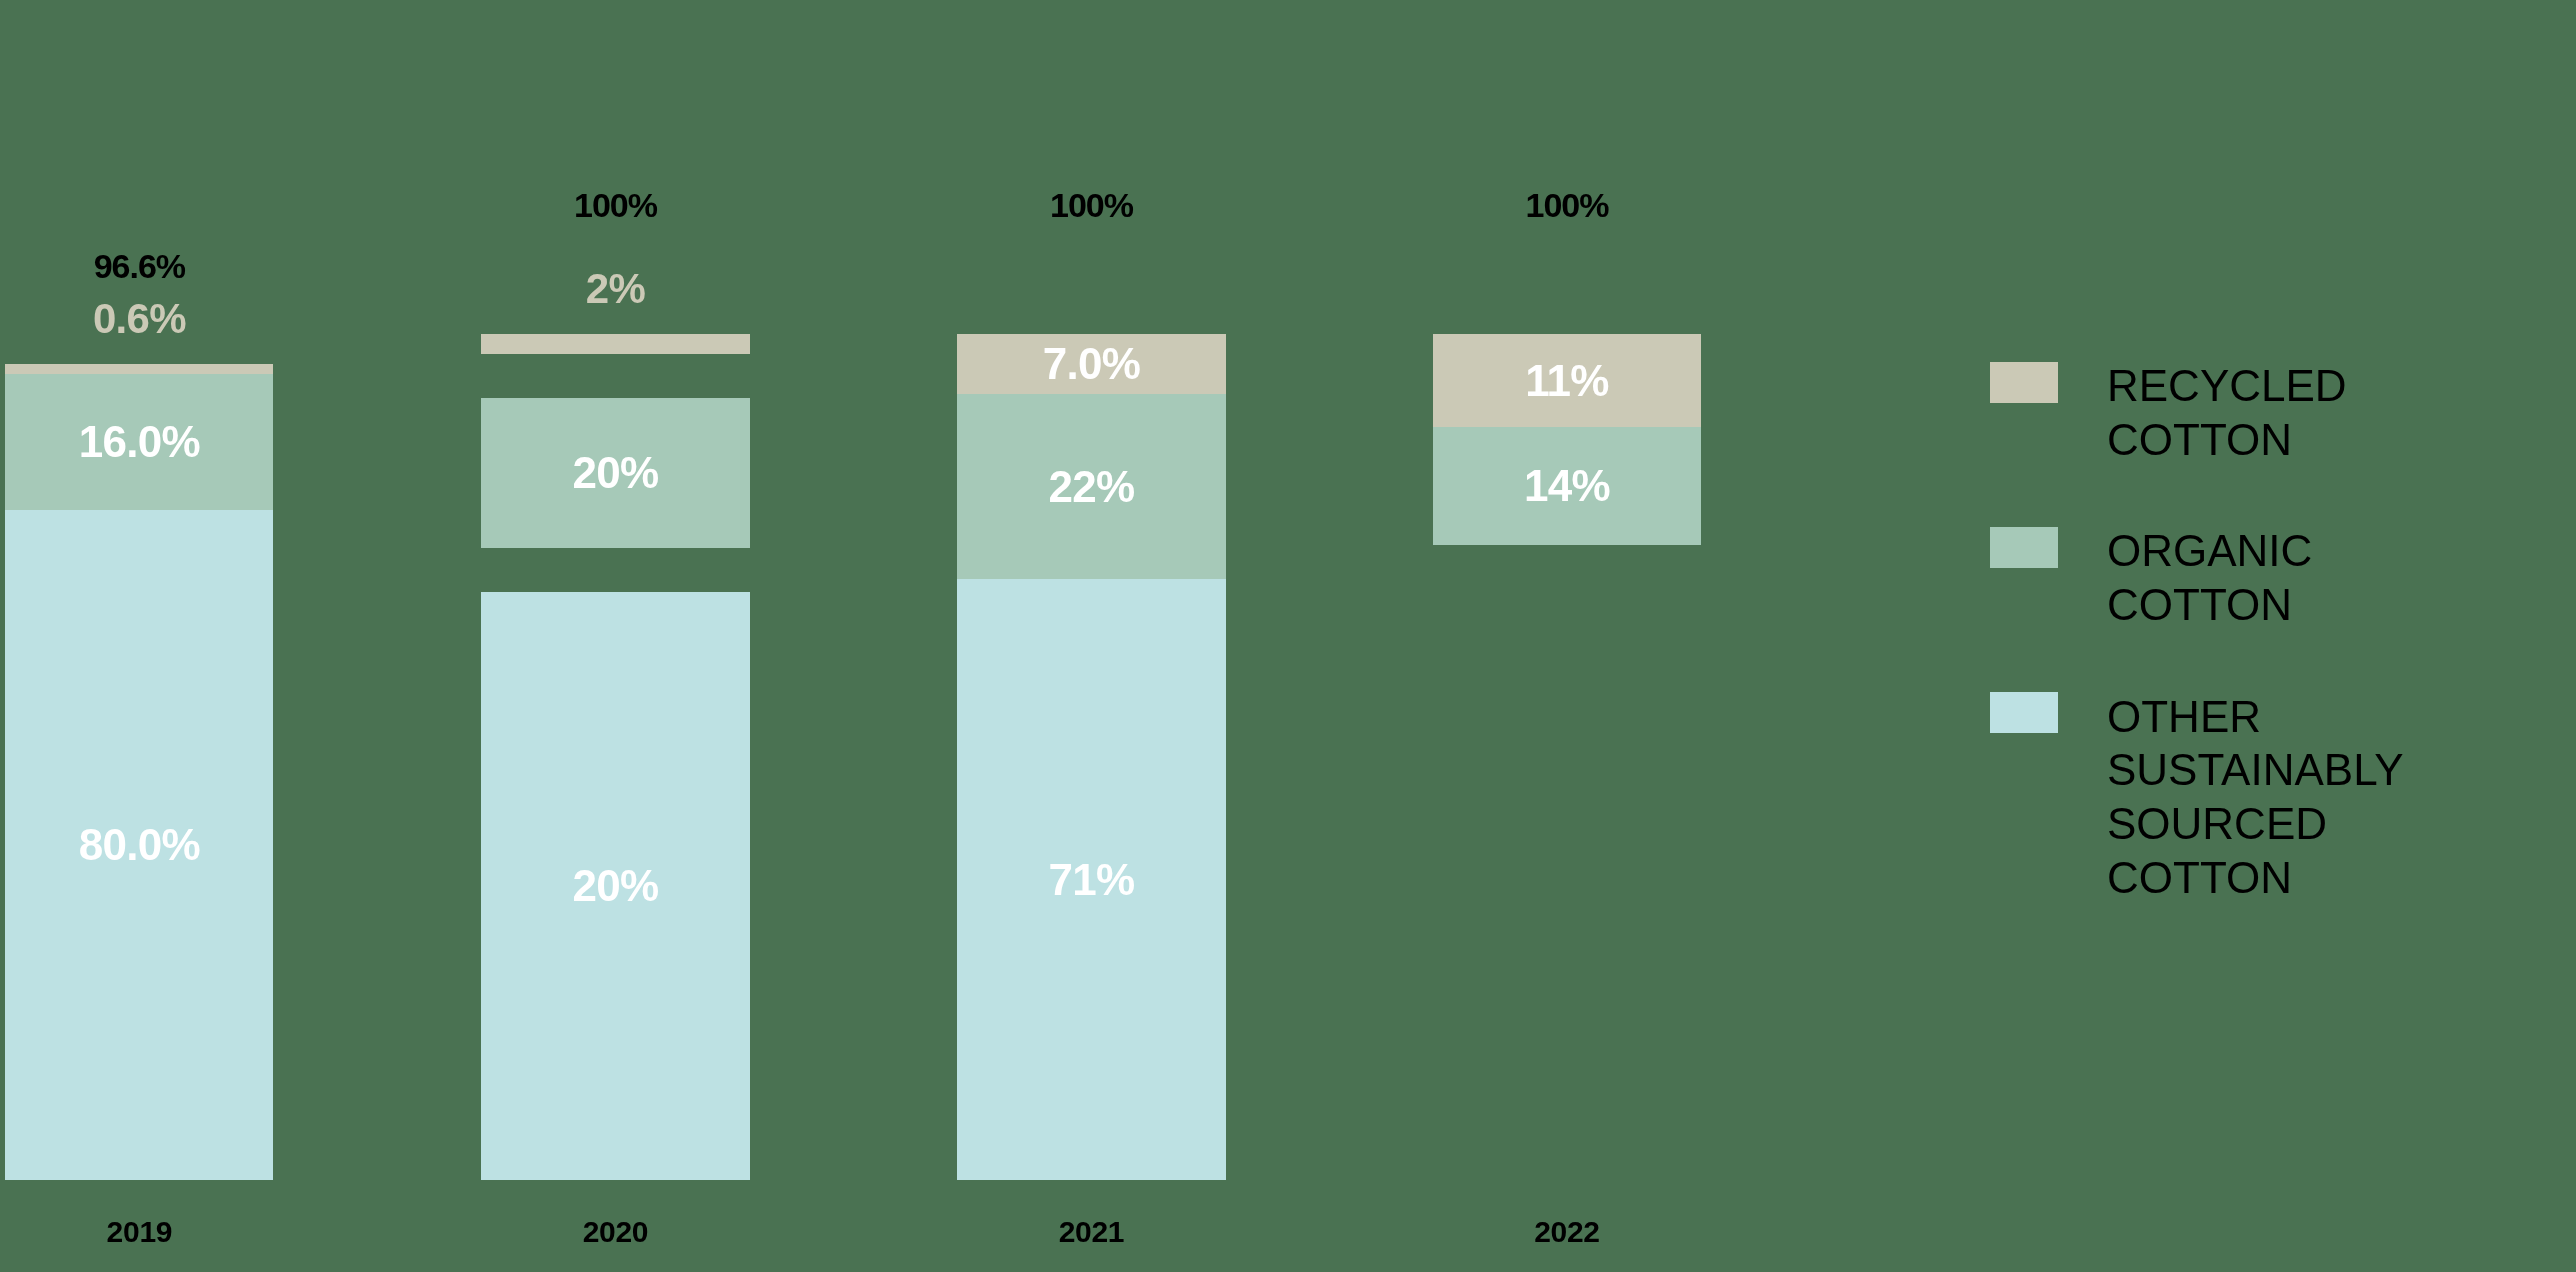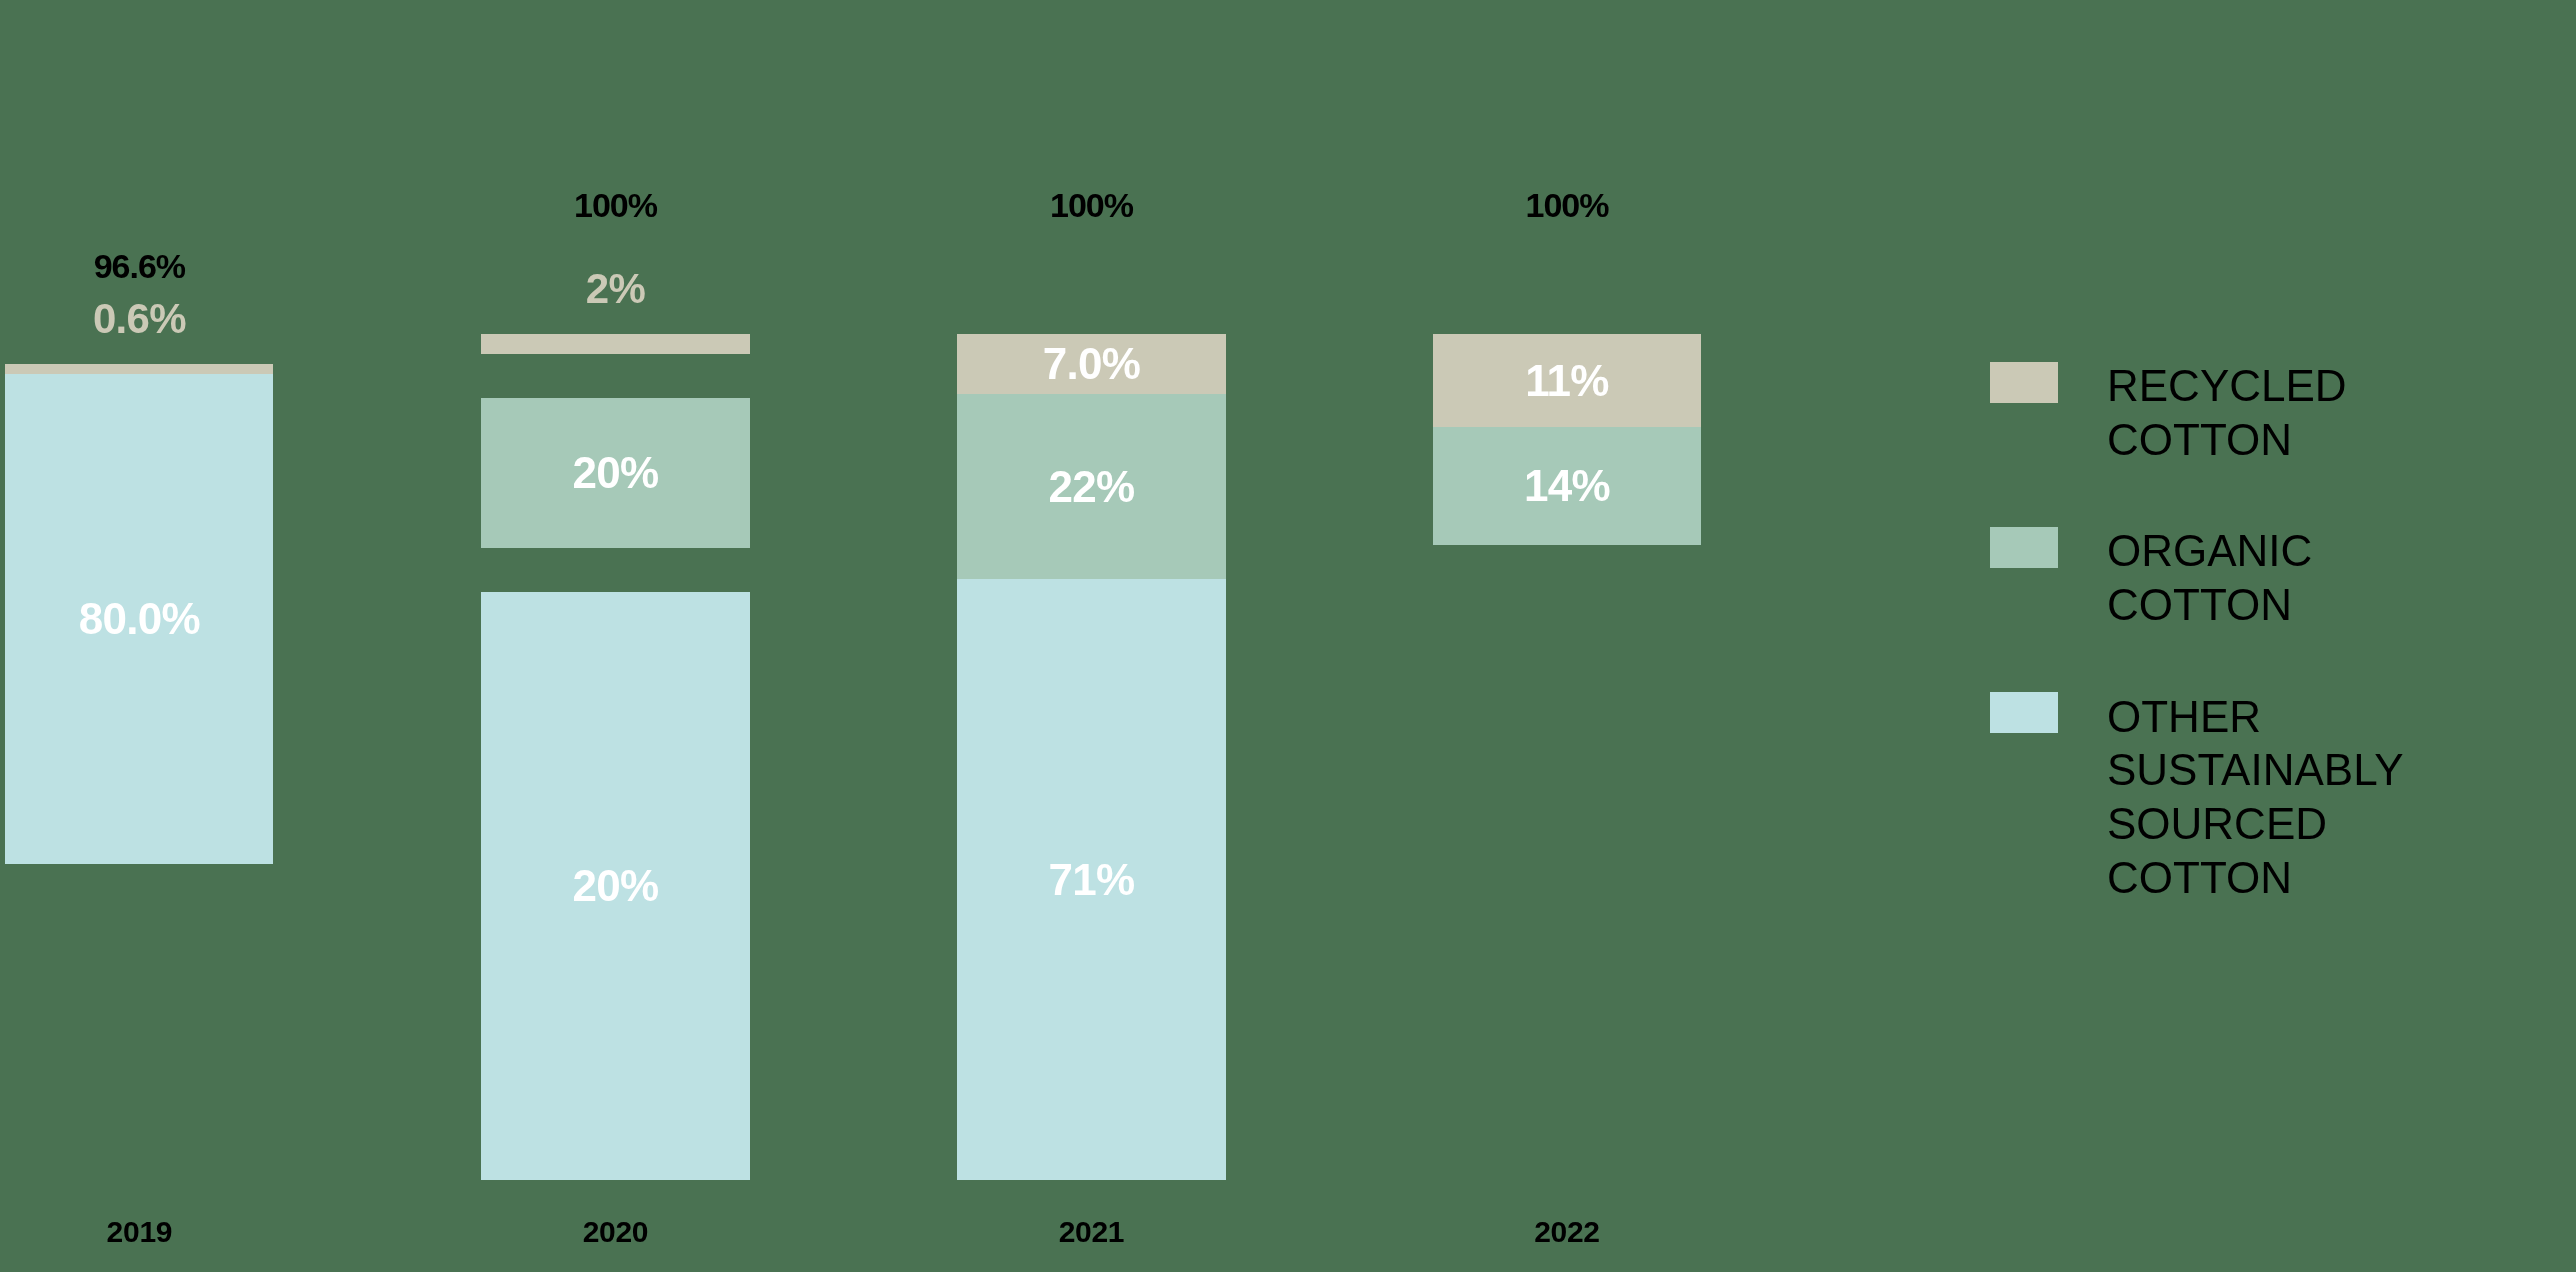"16.0%" div.seg { html: none -> <div> <span>16.0%</span> </div> }
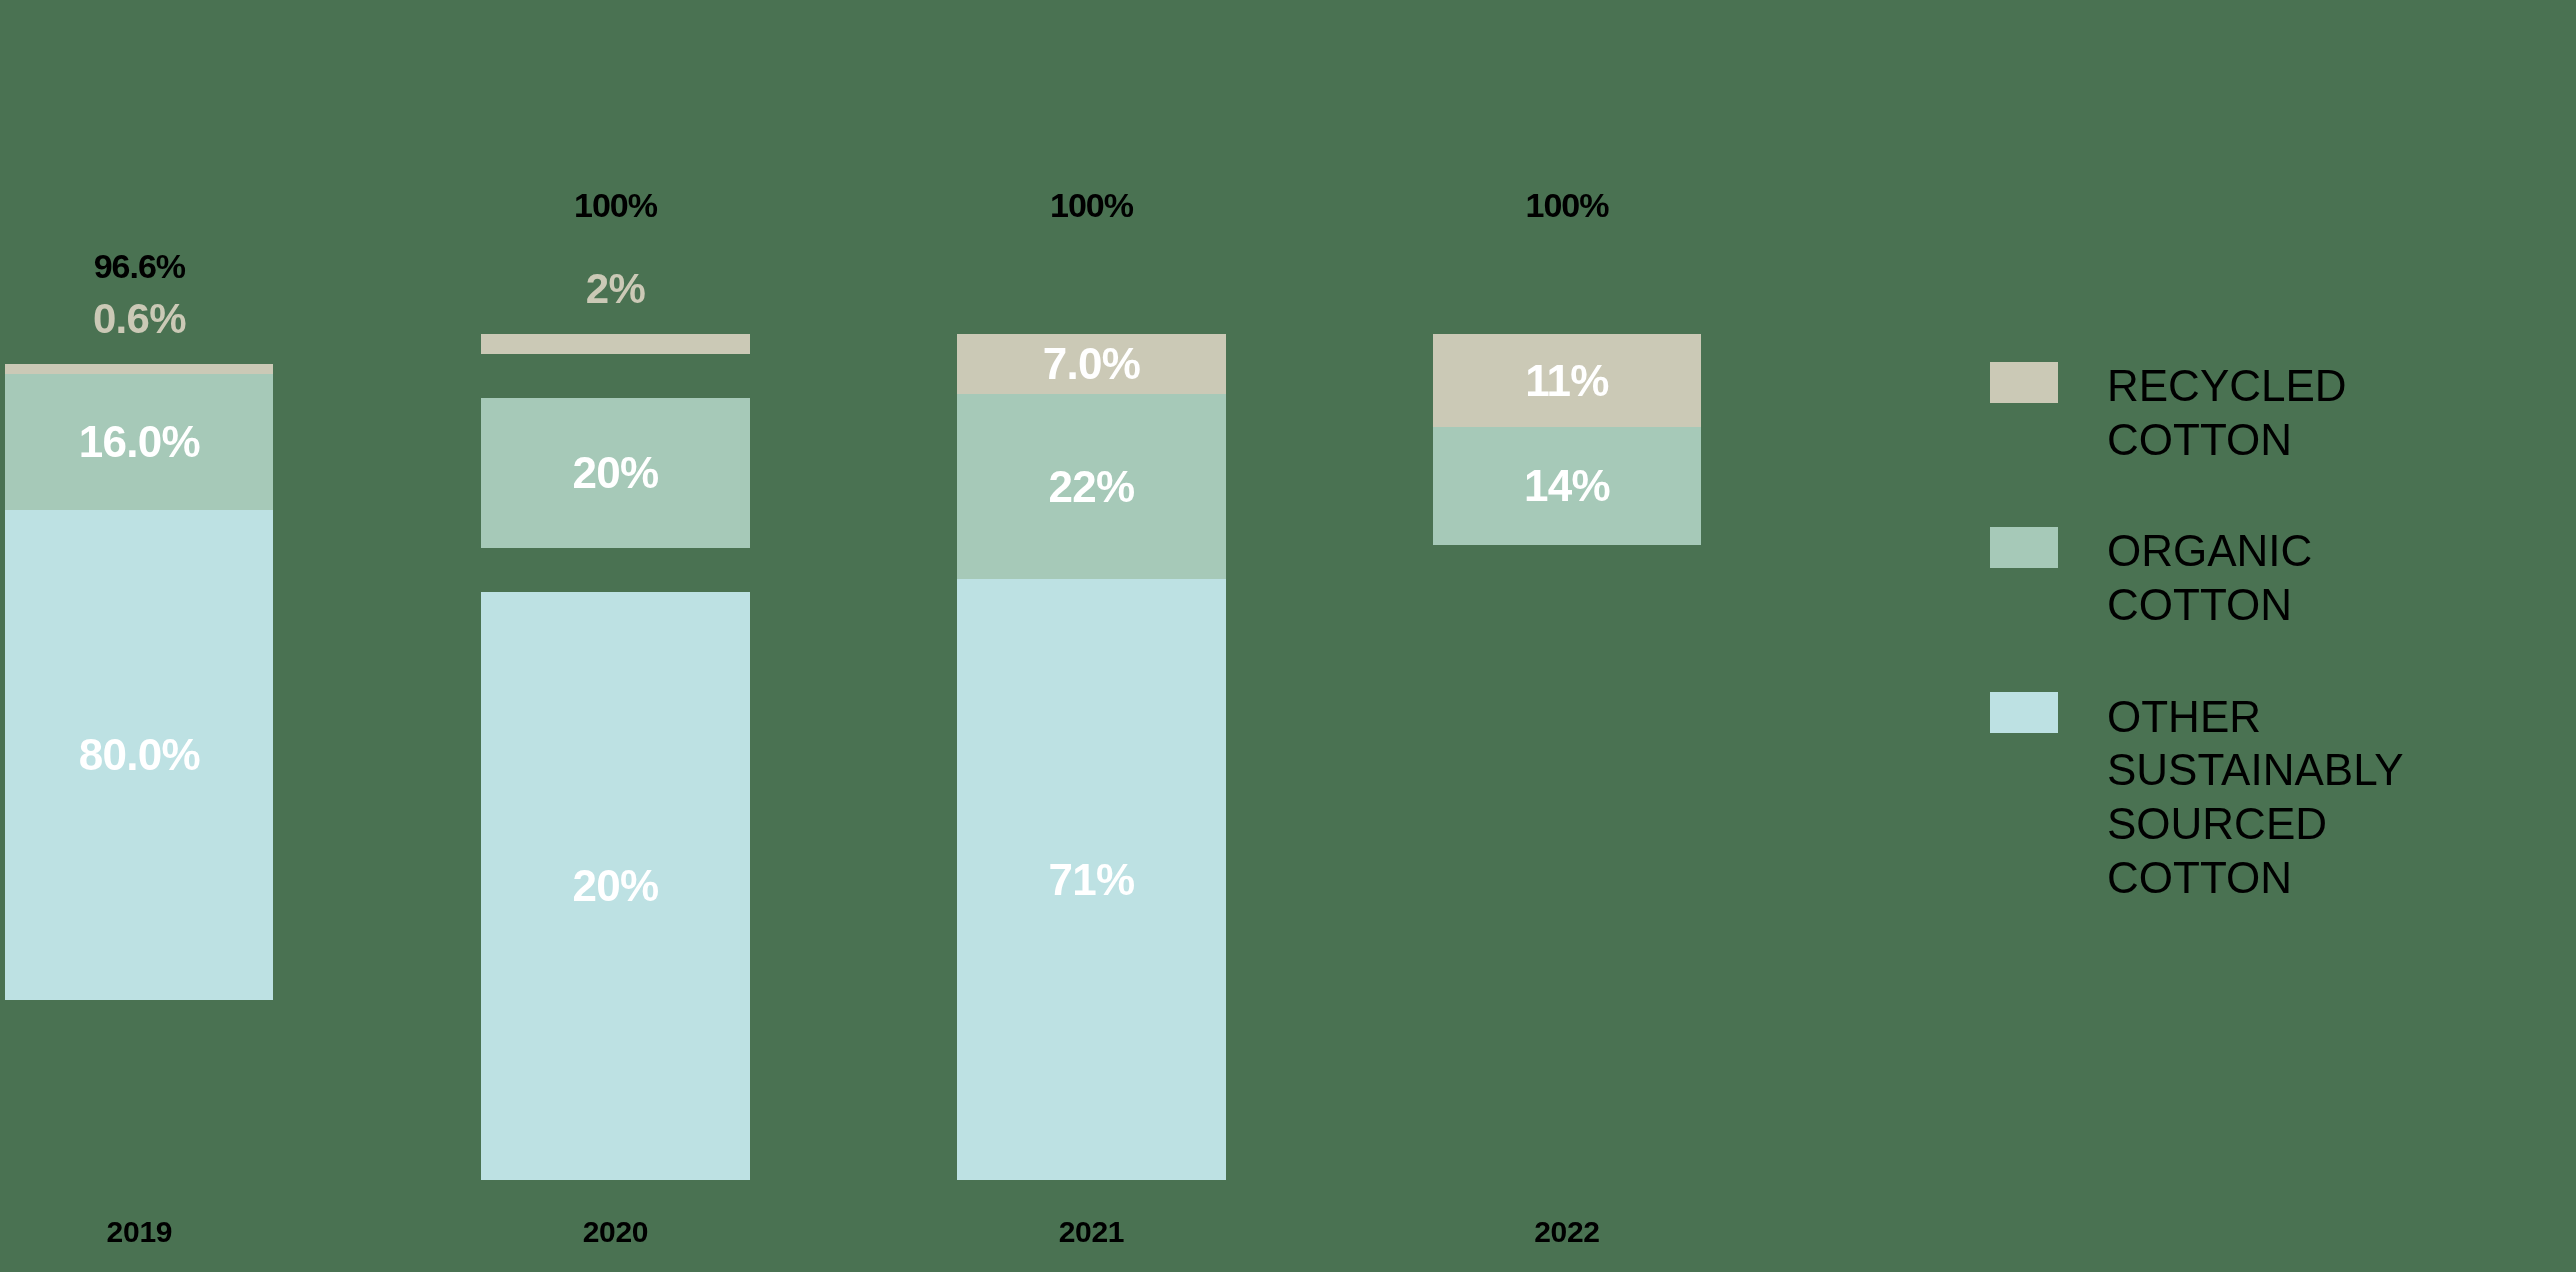"80.0%" div.seg { height: 490px -> 670px }
